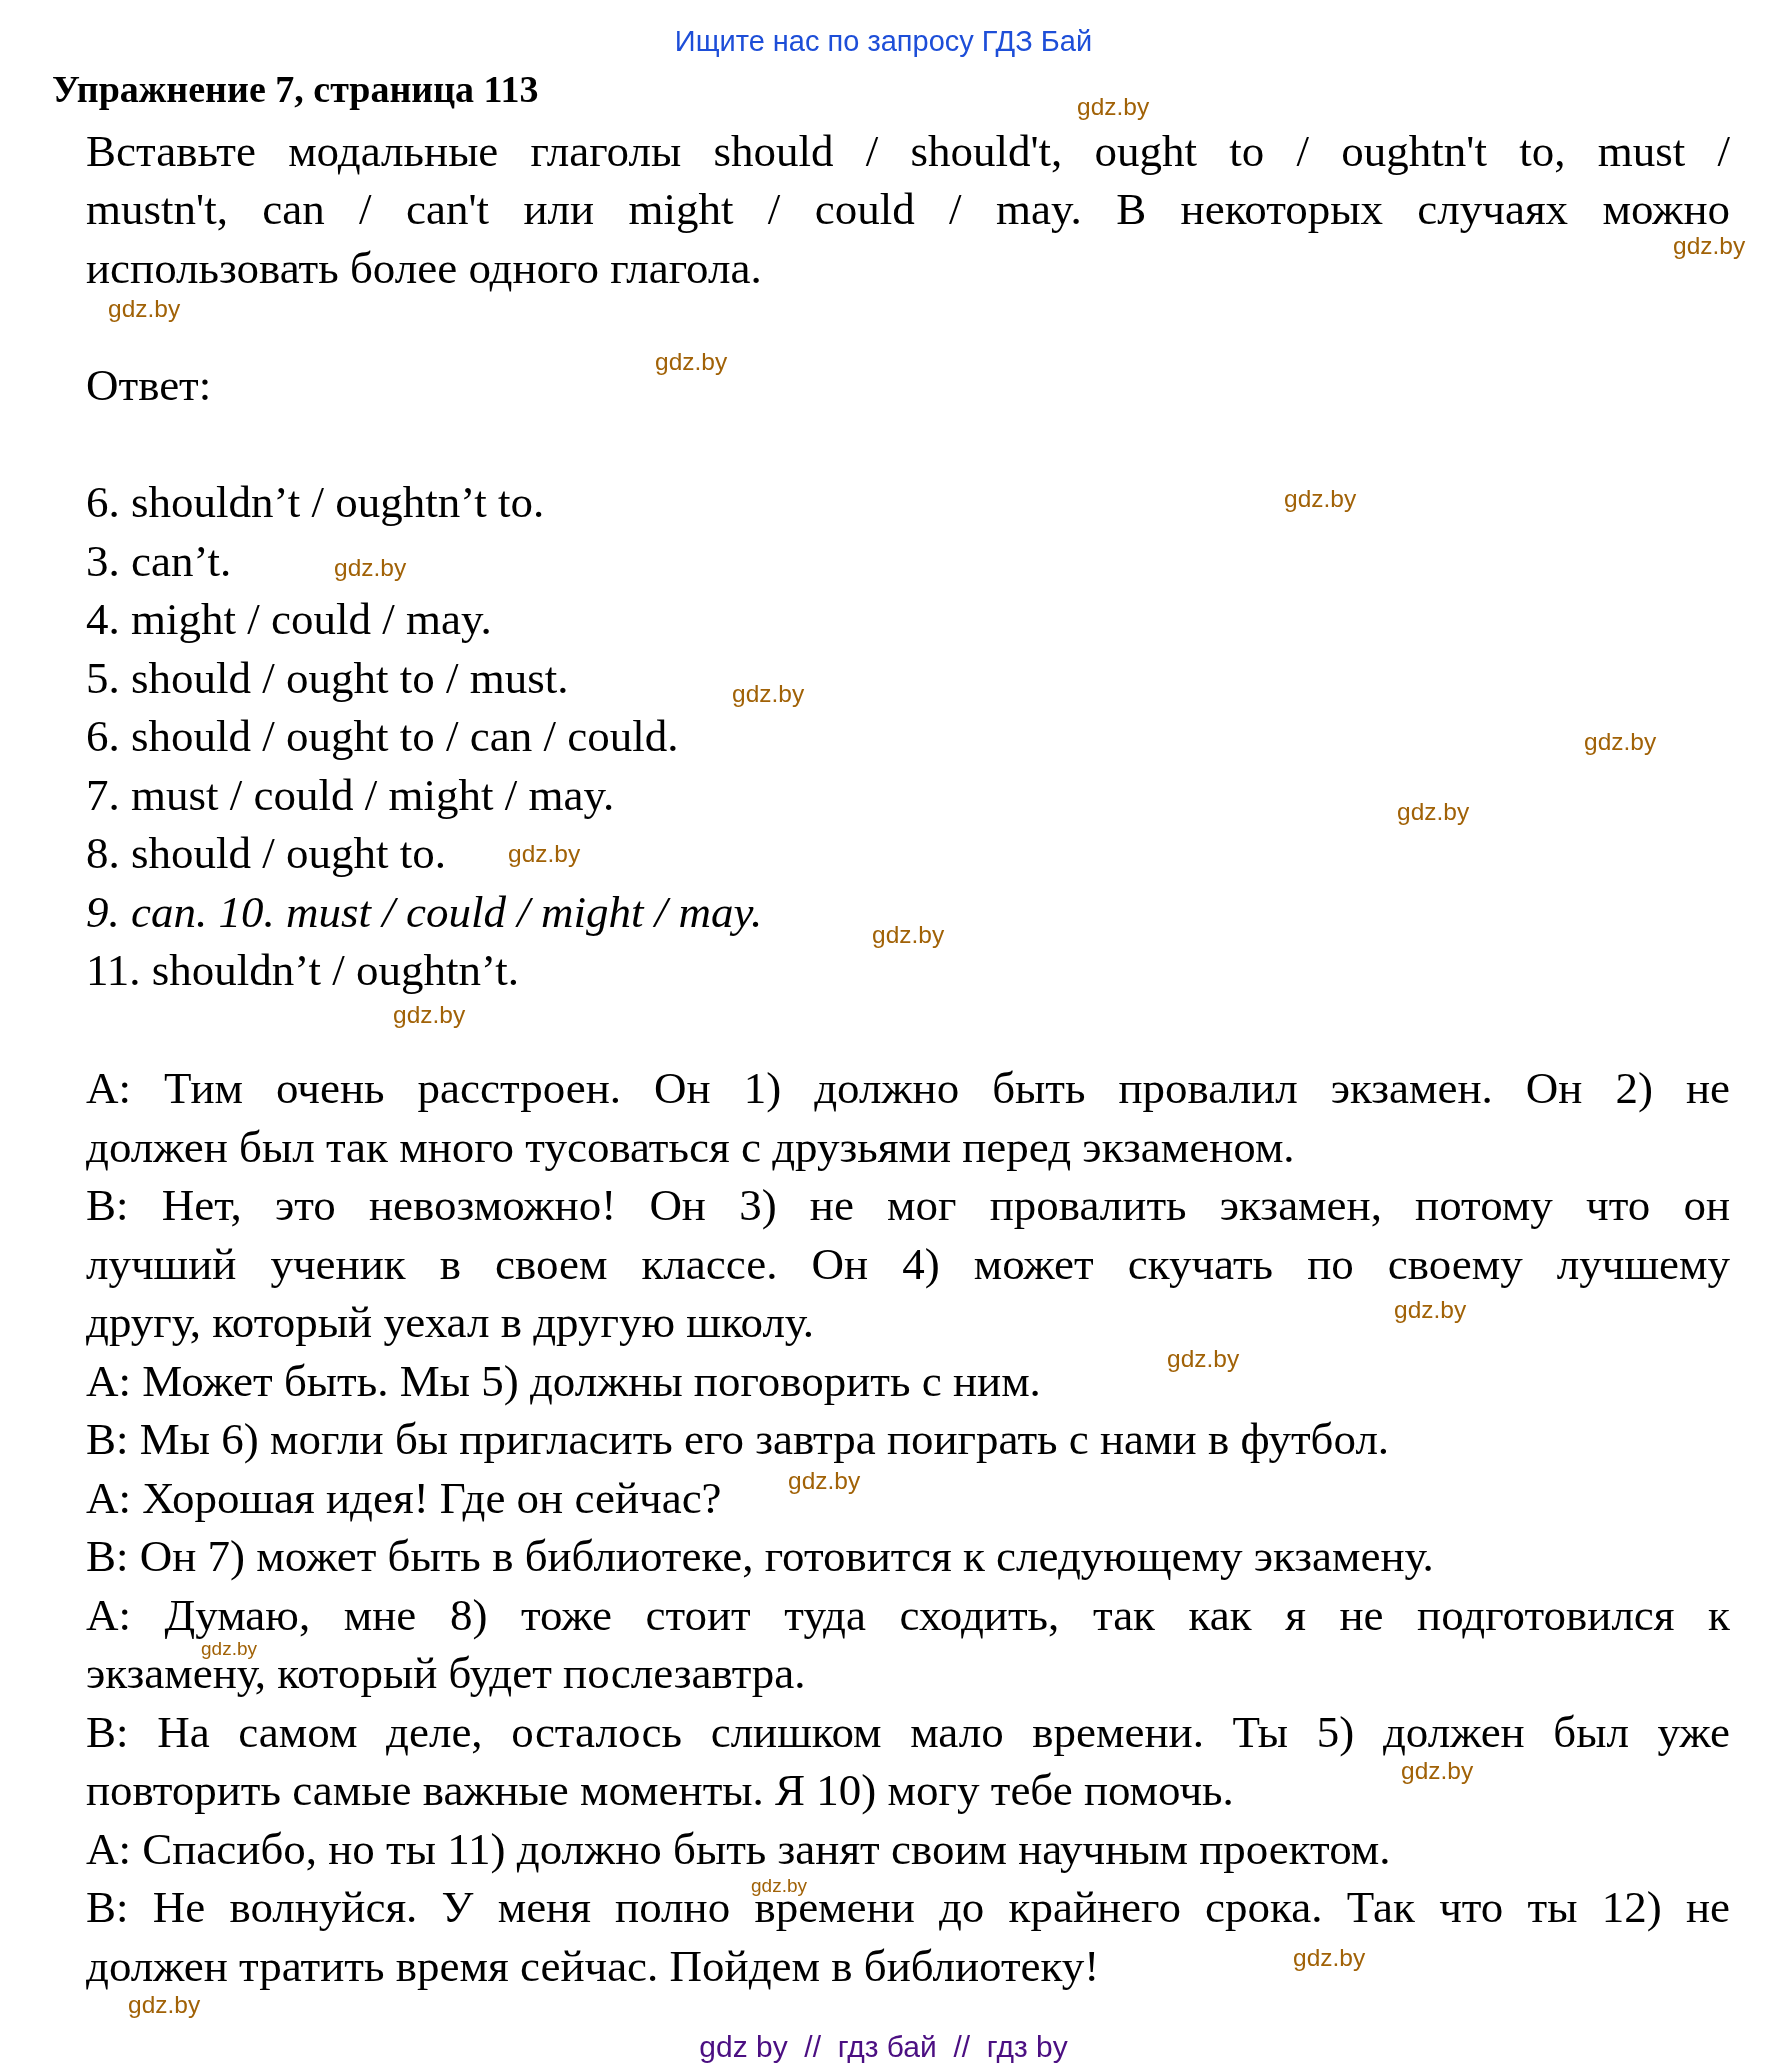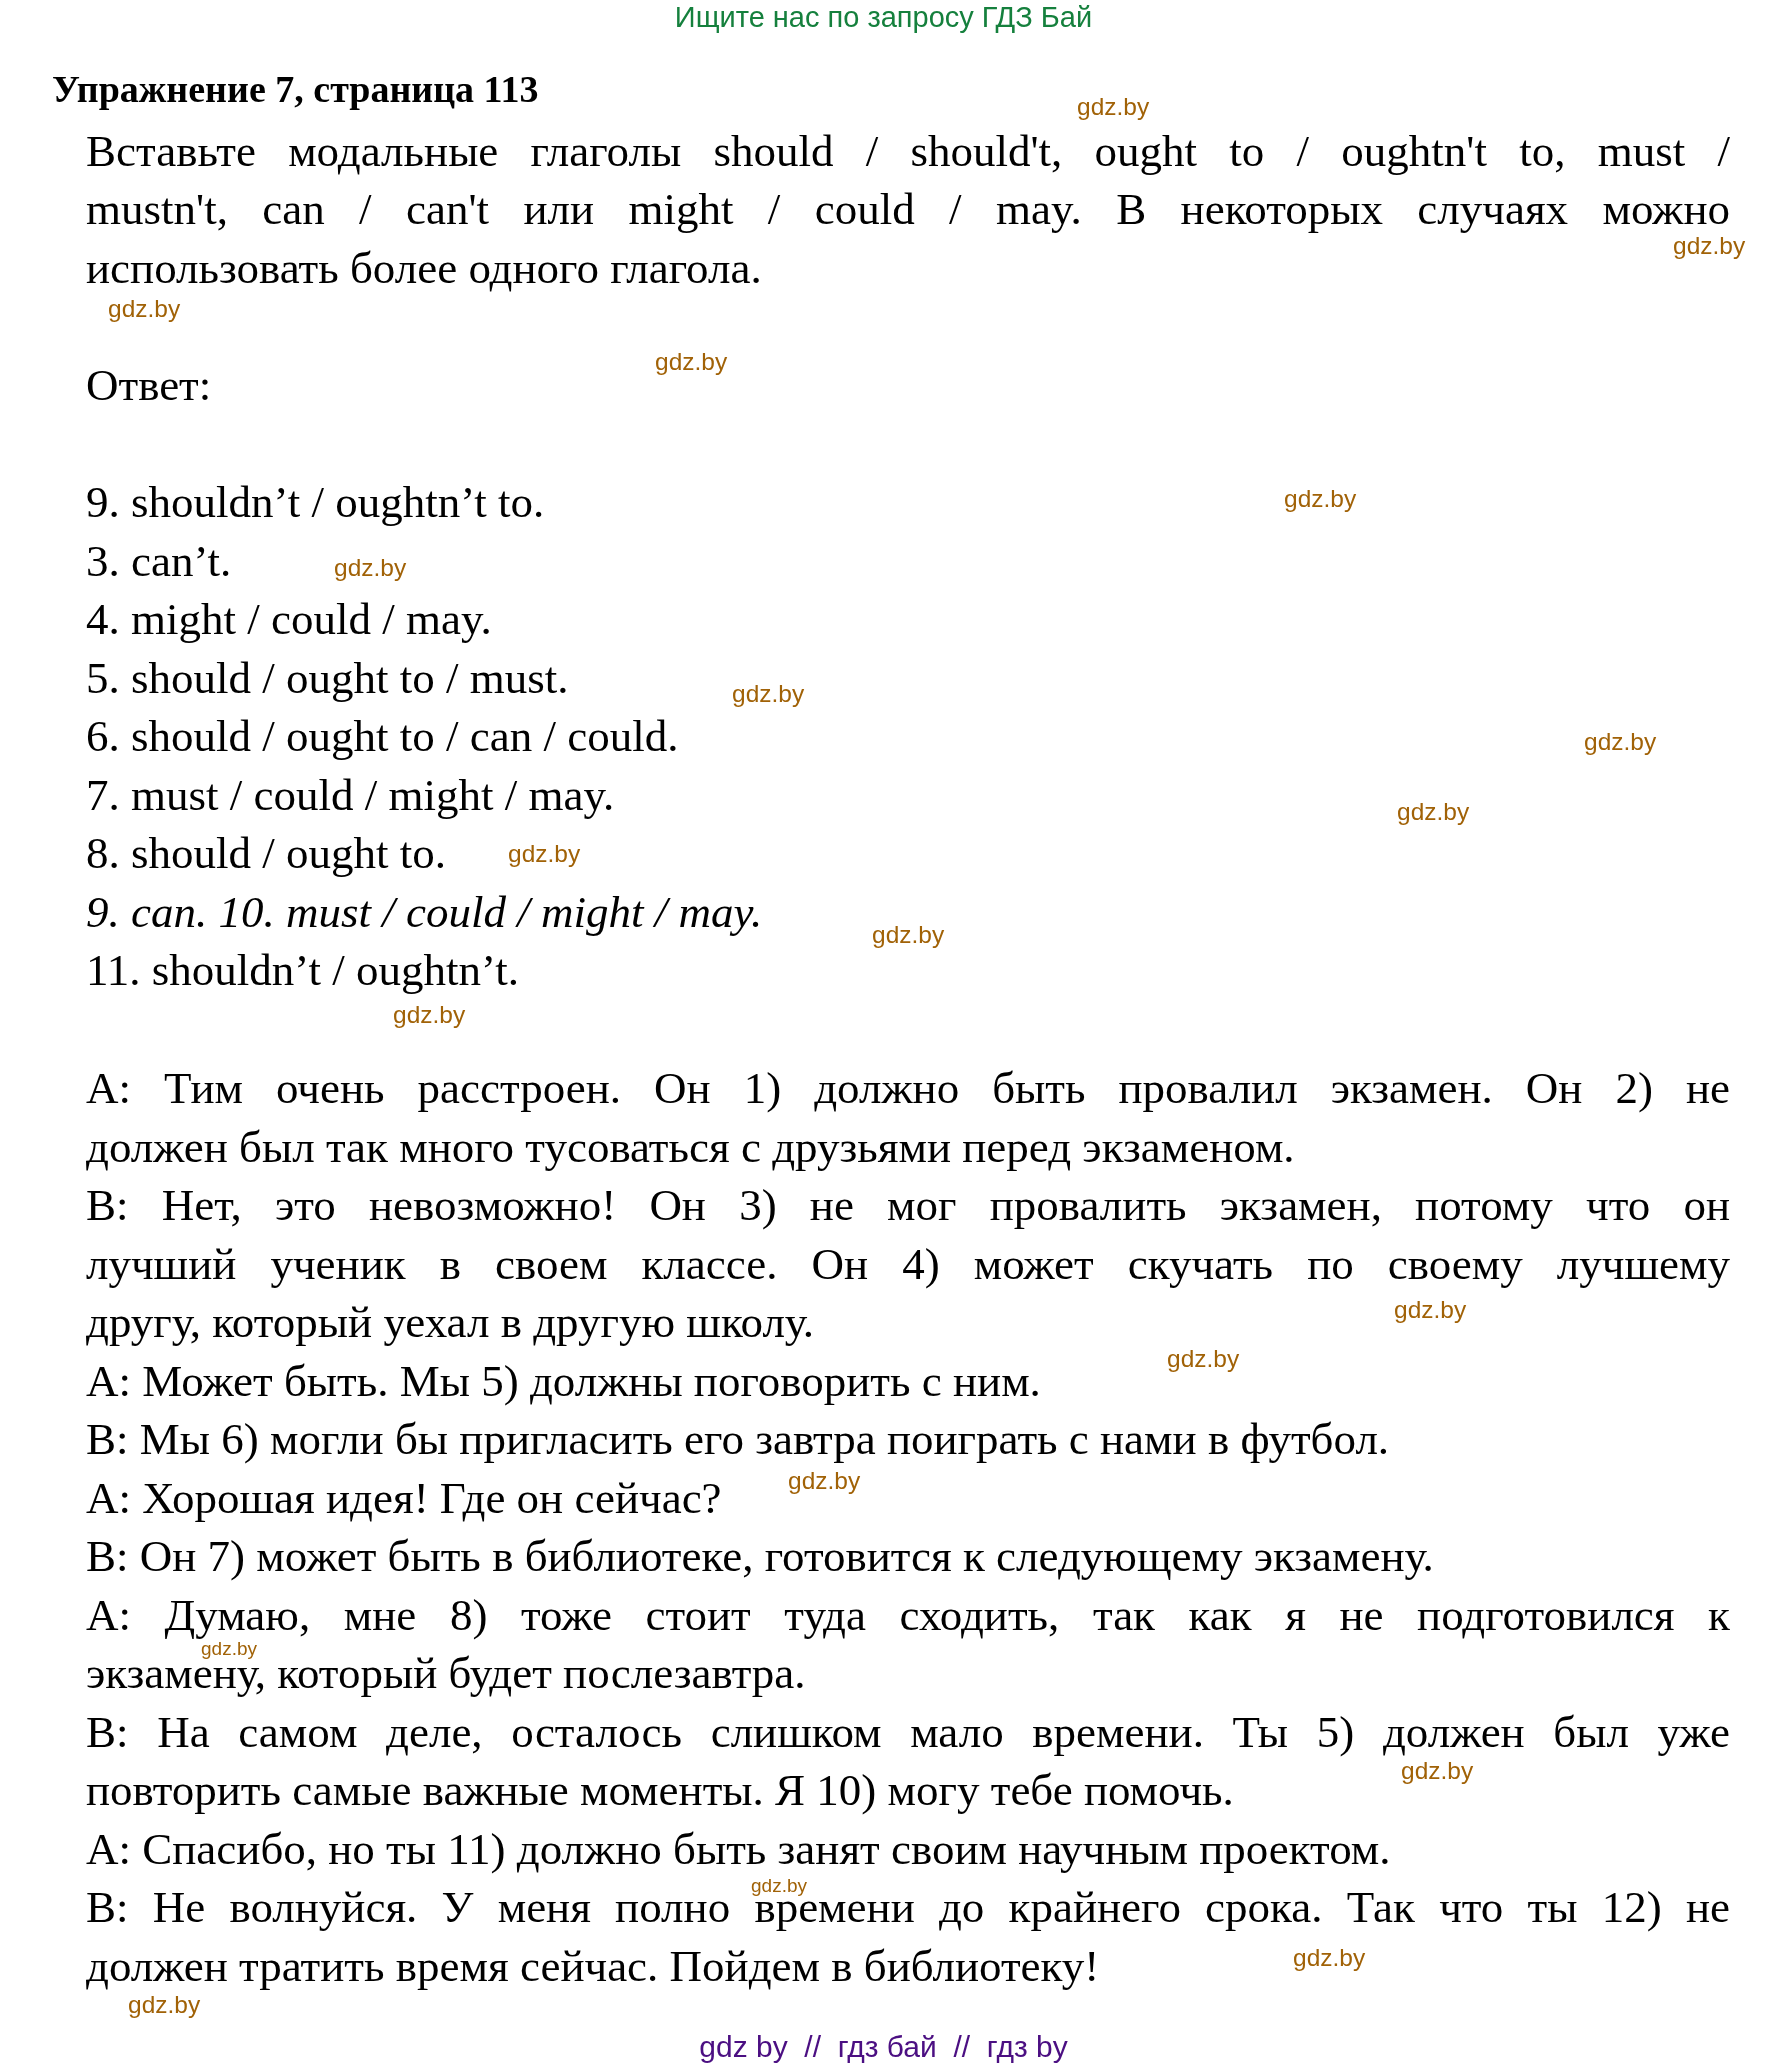"Ищите нас по запросу ГДЗ" div.banner { color: #15803d -> #1d4ed8; margin-top: none -> 24px }
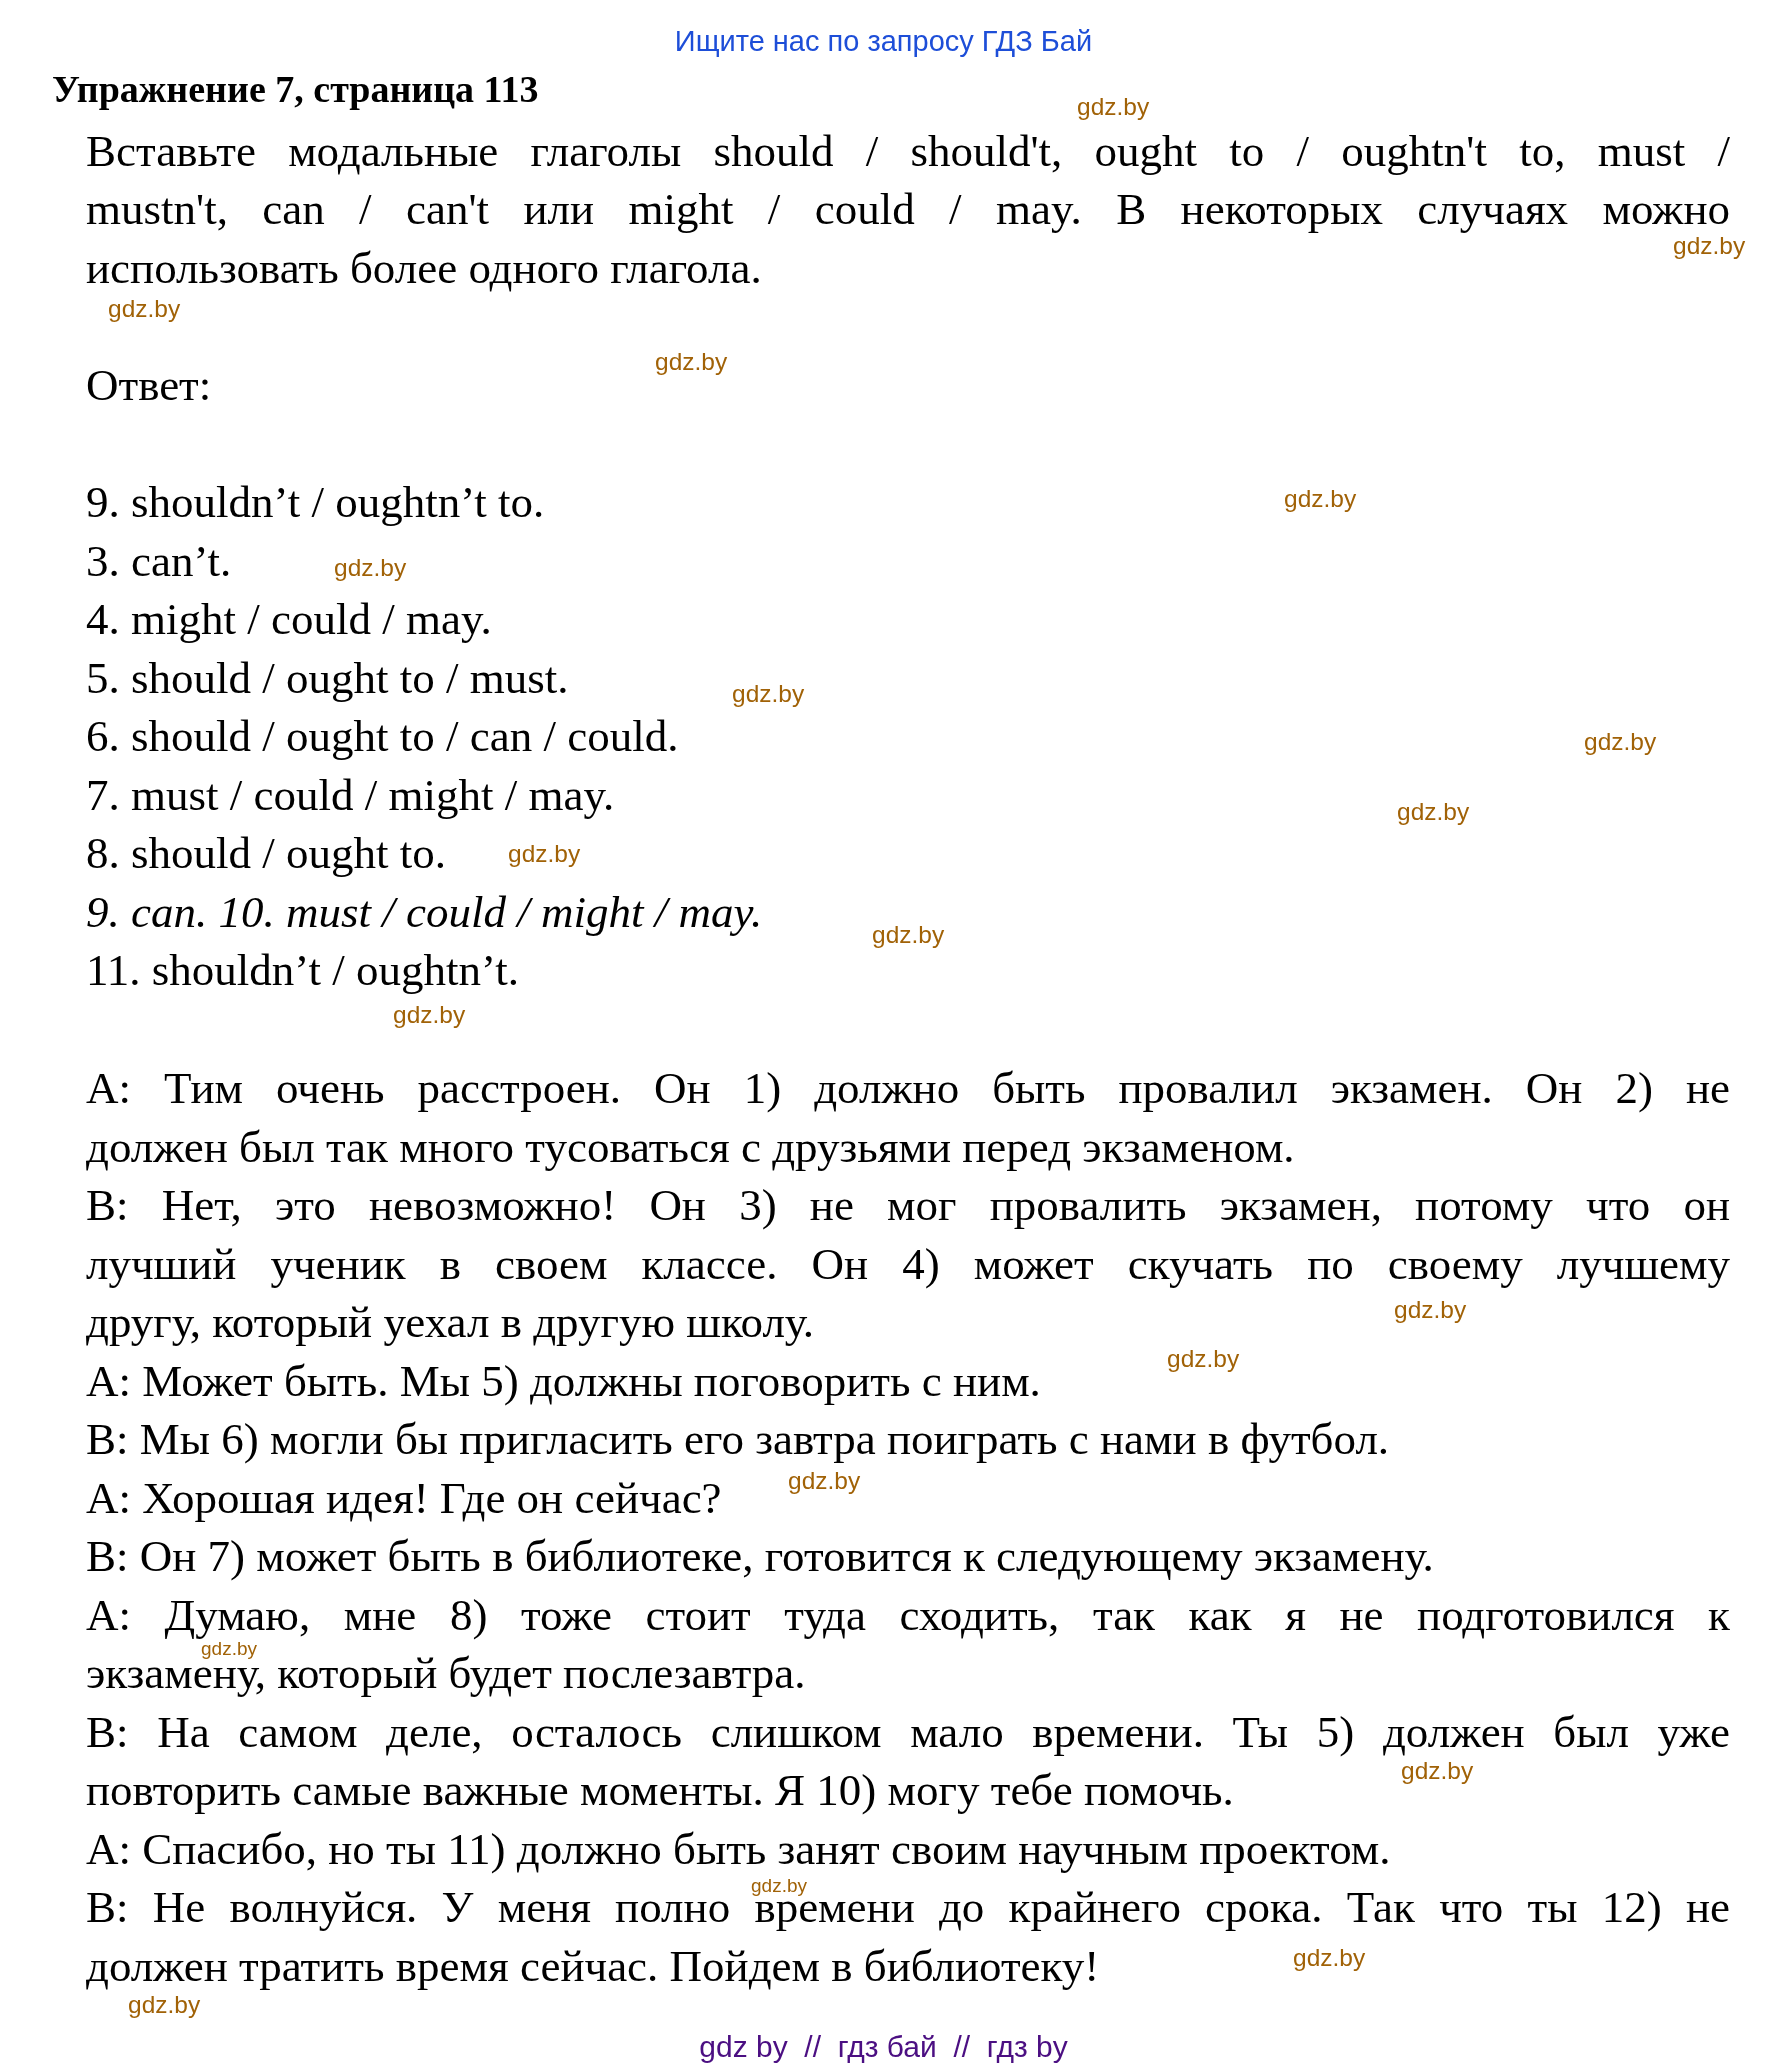"9. shouldn’t / oughtn’t to." div.line { text: 9 -> 6 }
